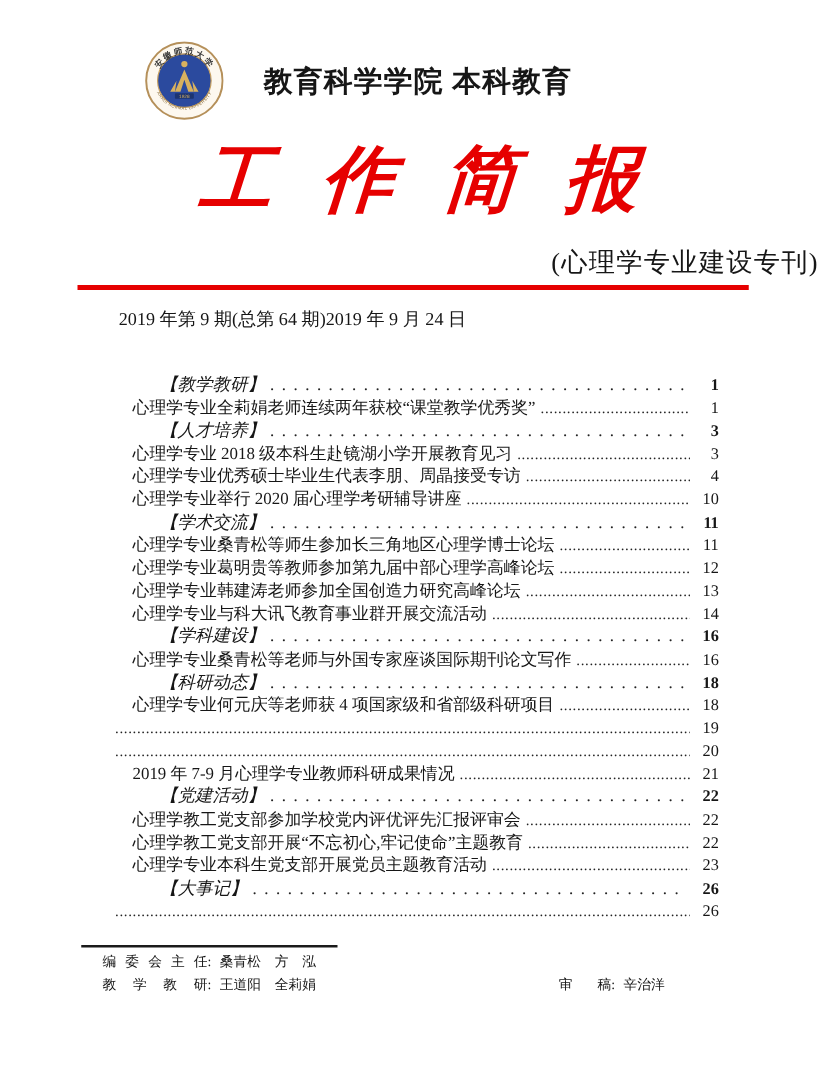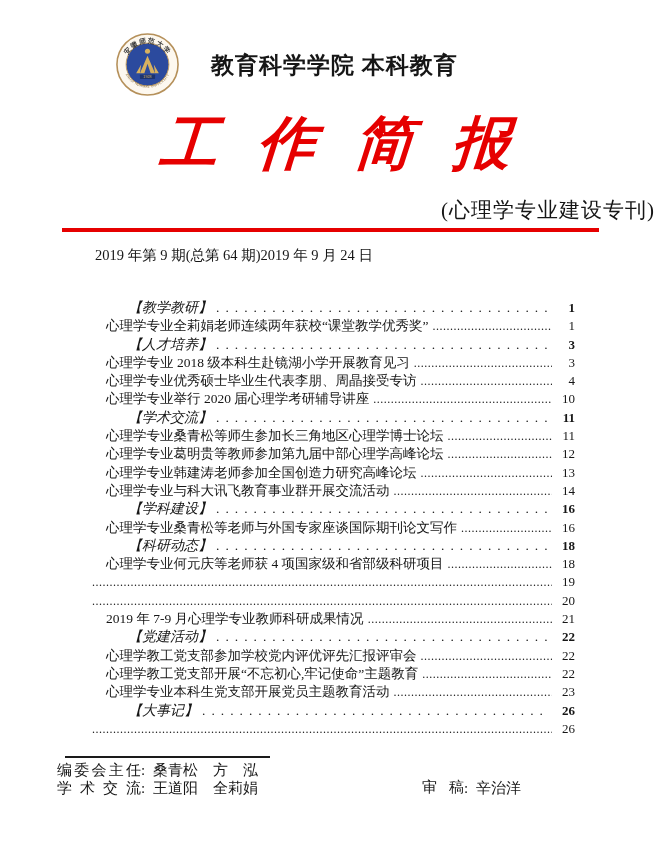"编委会主任: 桑青松 方 泓" .footer { font-size: 15px -> 11px; left: 57px -> 82px }
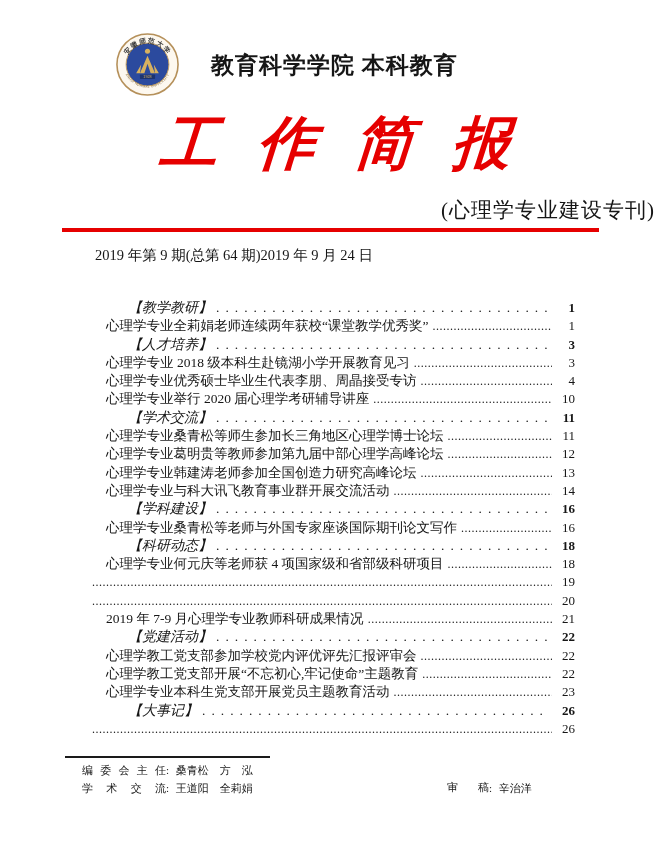"学术交流" span.flabel { text: 学术交流 -> 教学教研 }
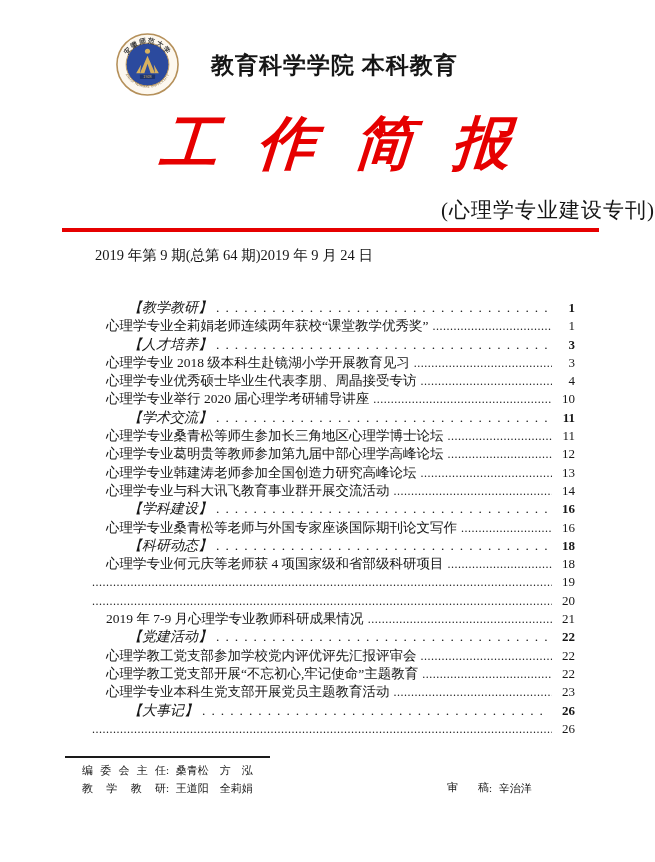"审稿" .reviewer-group .flabel { font-family: Liberation Mono, monospace -> none }
